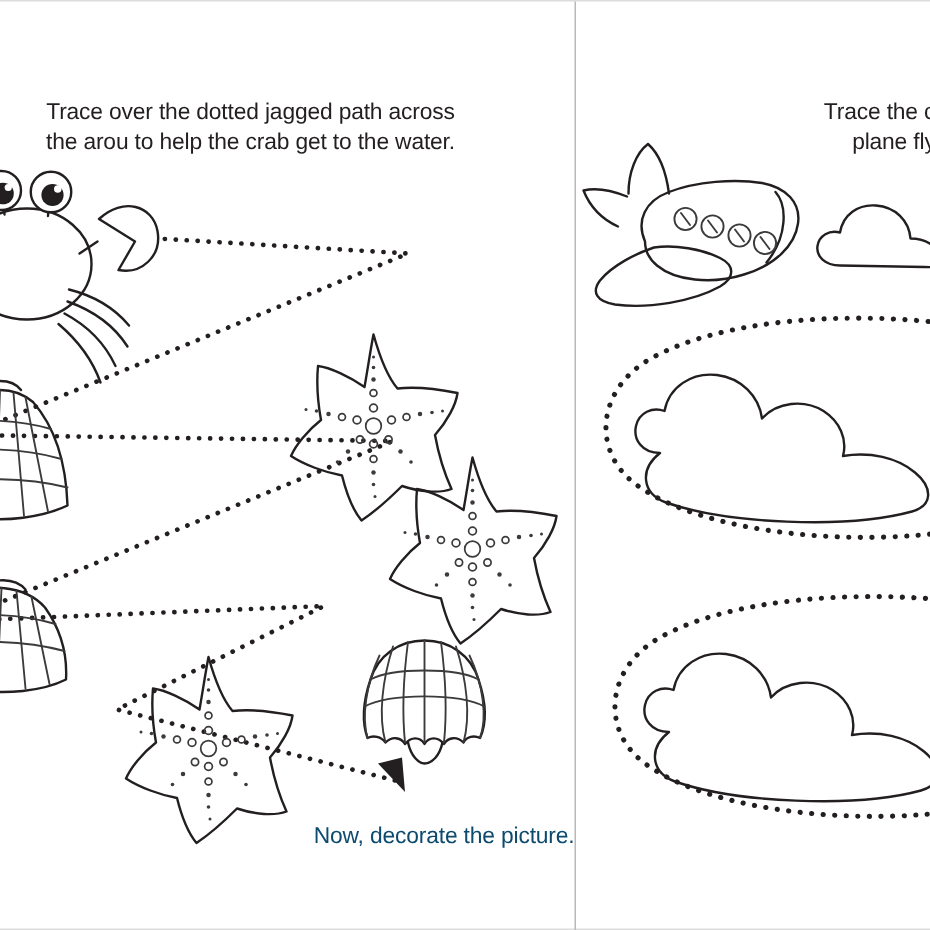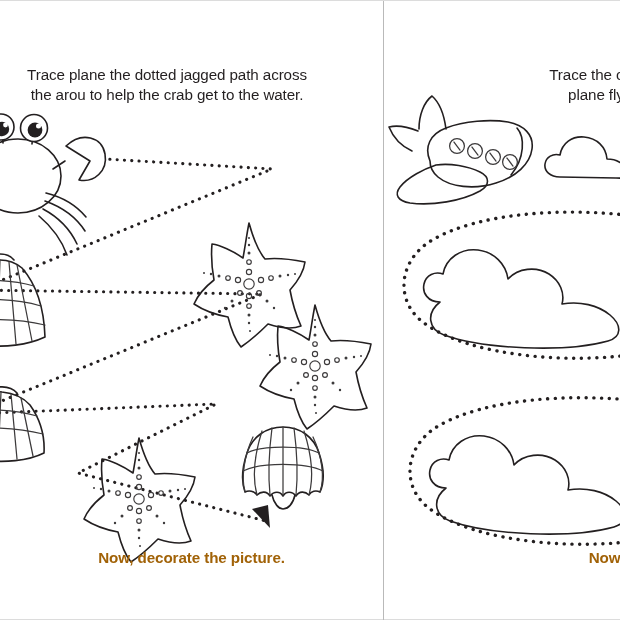"Trace plane the dotted jagged" span { text: plane -> over }
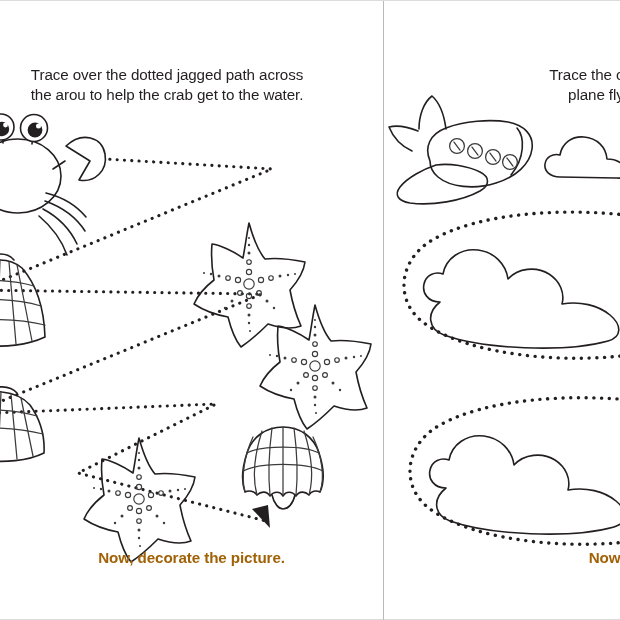"Now, decorate the picture." .footnote { color: #a16207 -> #0c4a6e; font-weight: 700 -> 400; text-align: center -> right }
